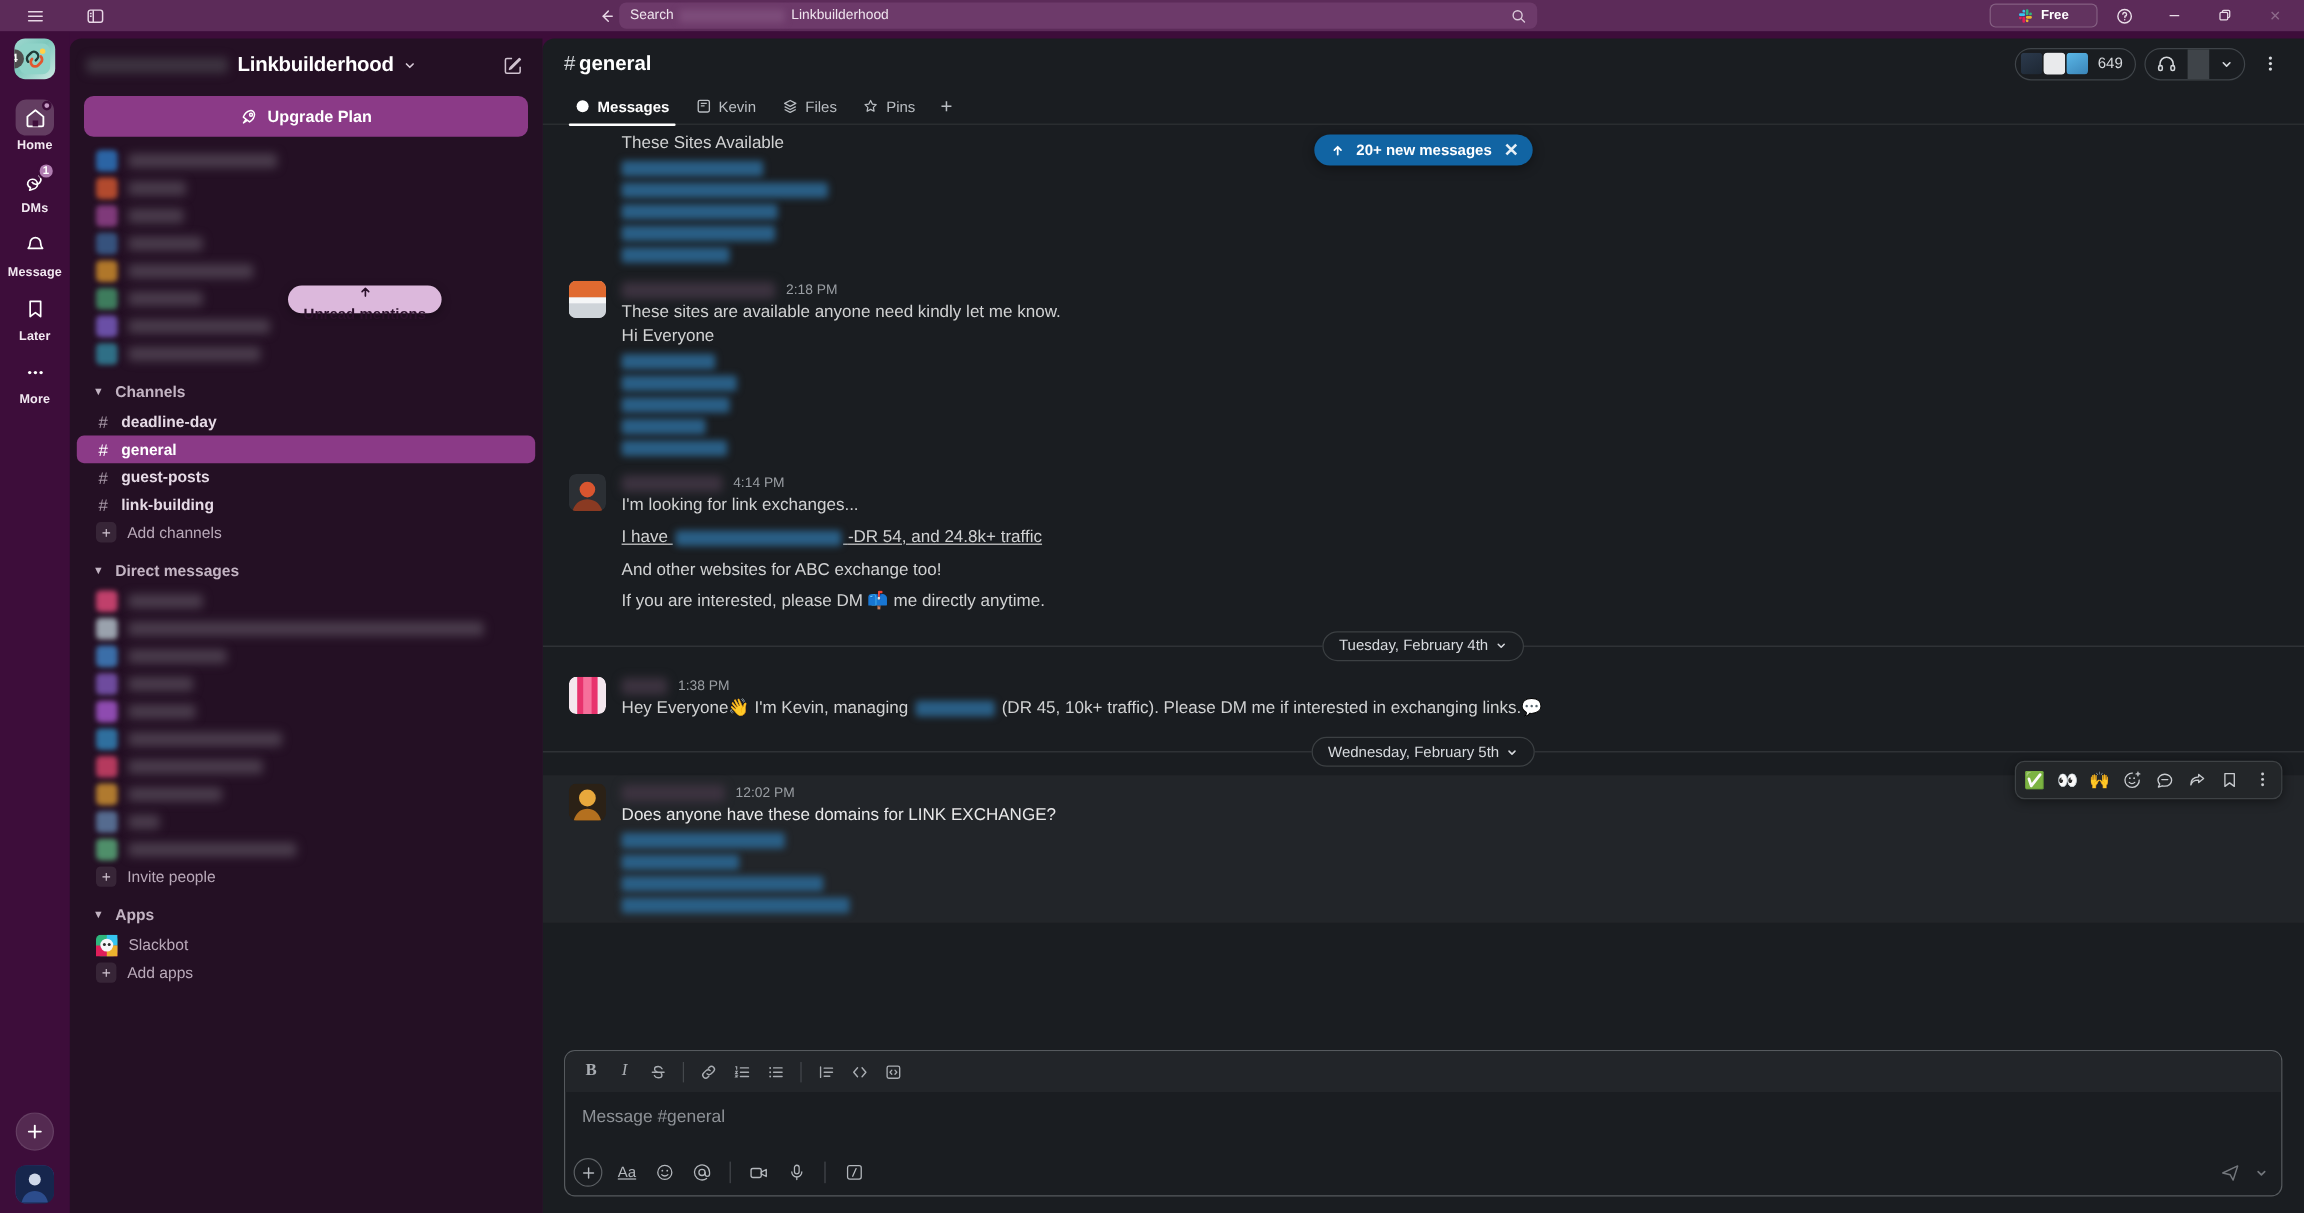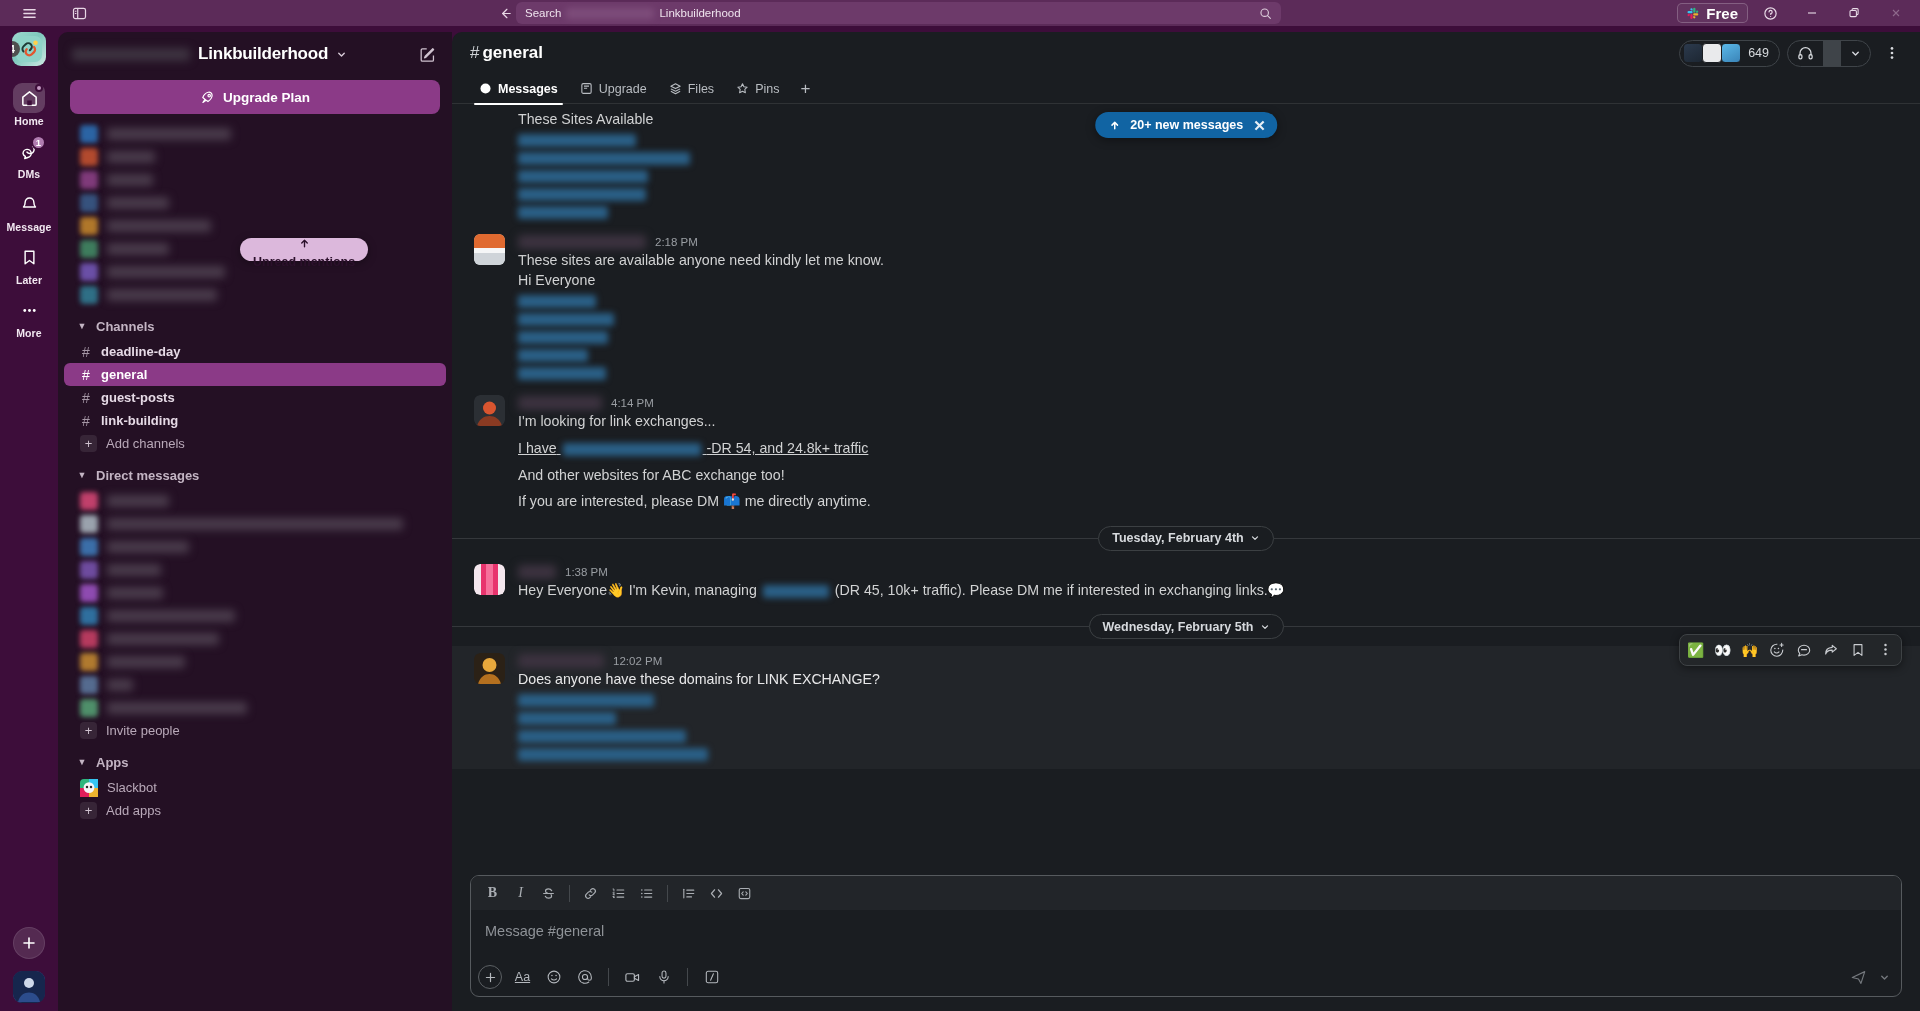"Free" .free-btn { font-size: 15px -> 11px; padding: 0 9px -> 0 23px }
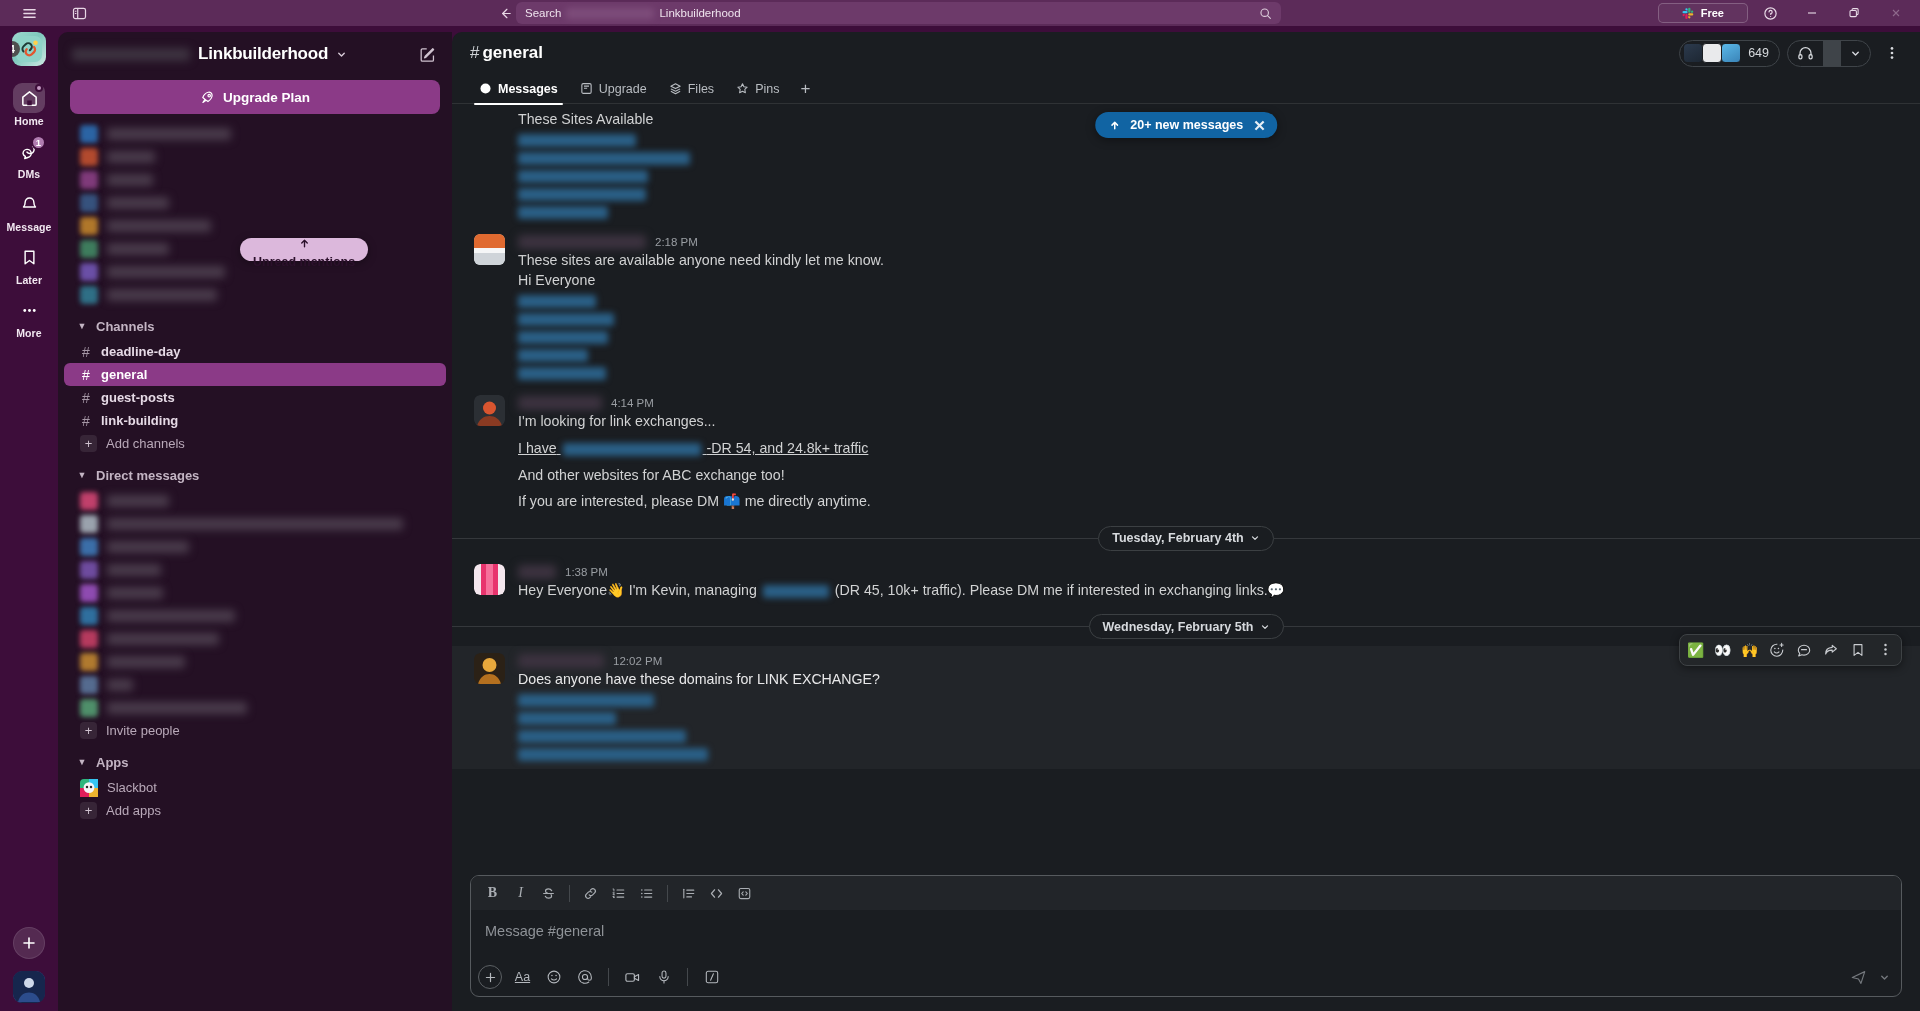"Upgrade" span { text: Upgrade -> Kevin }
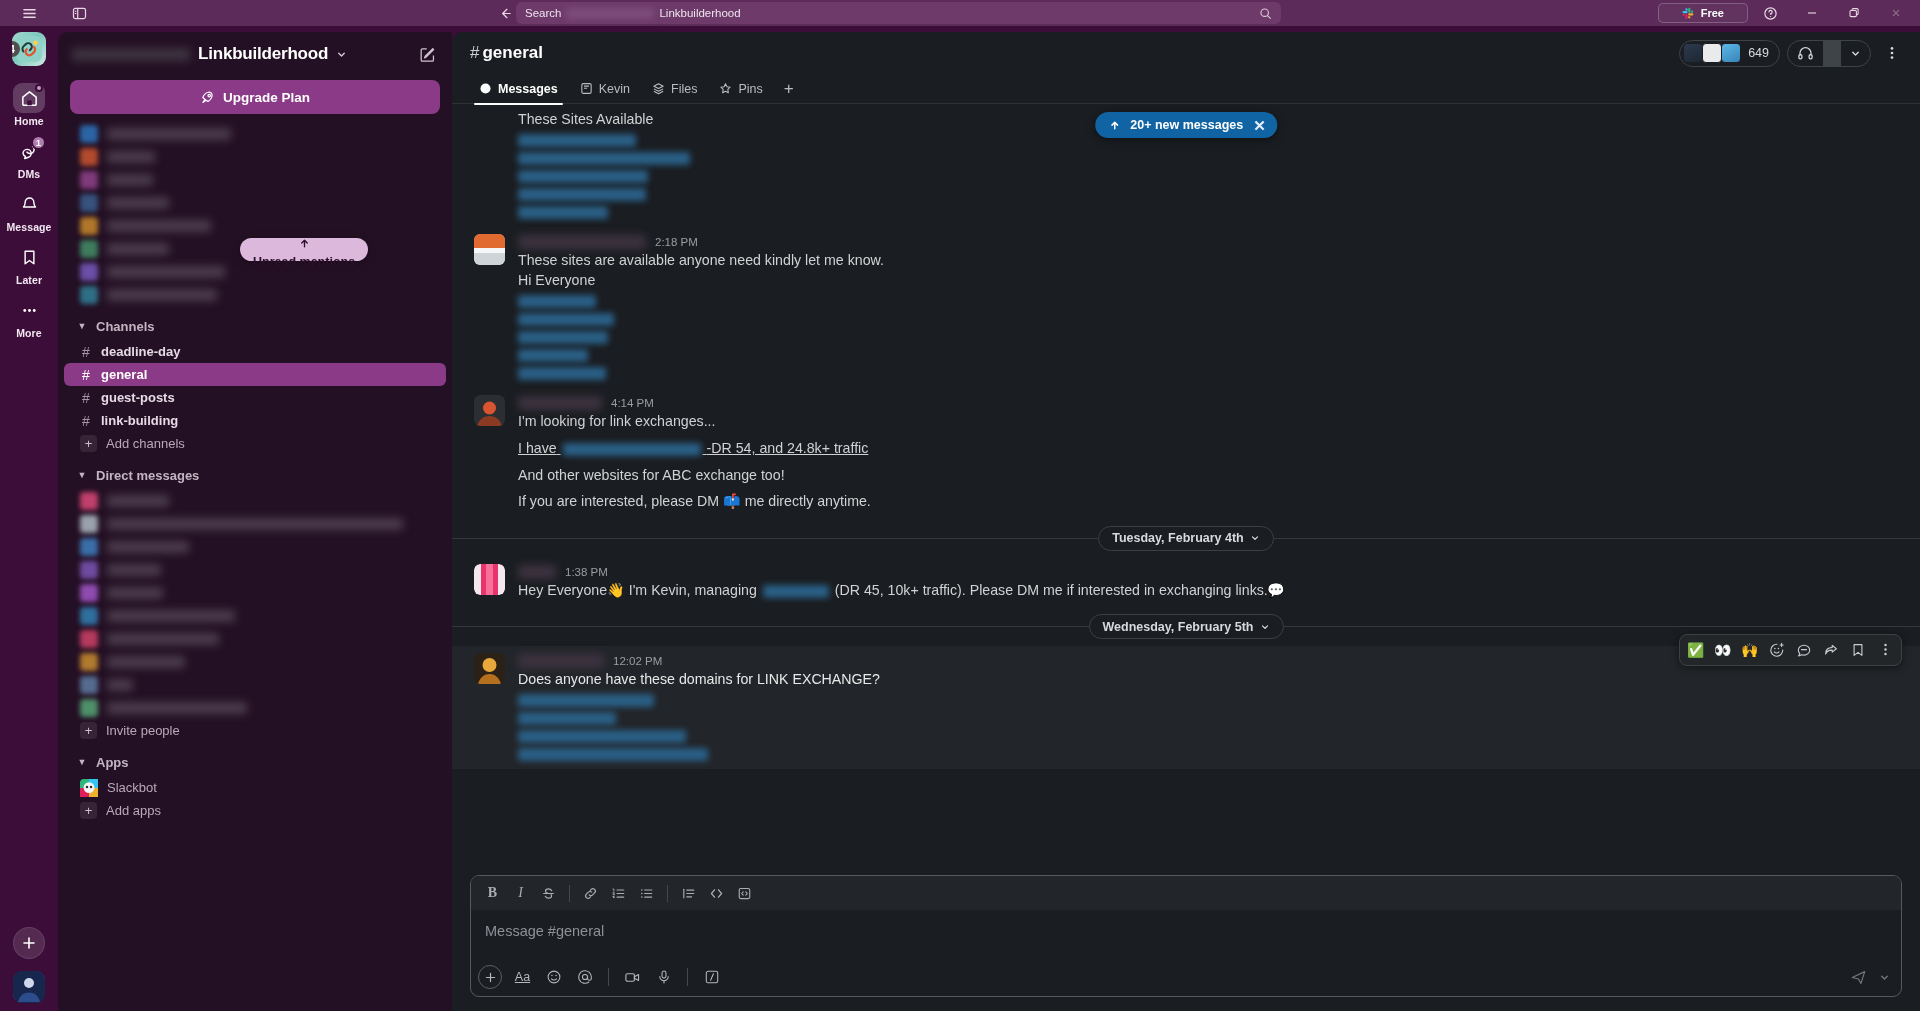"Tuesday, February 4th" .date-pill { font-weight: 700 -> 400 }
